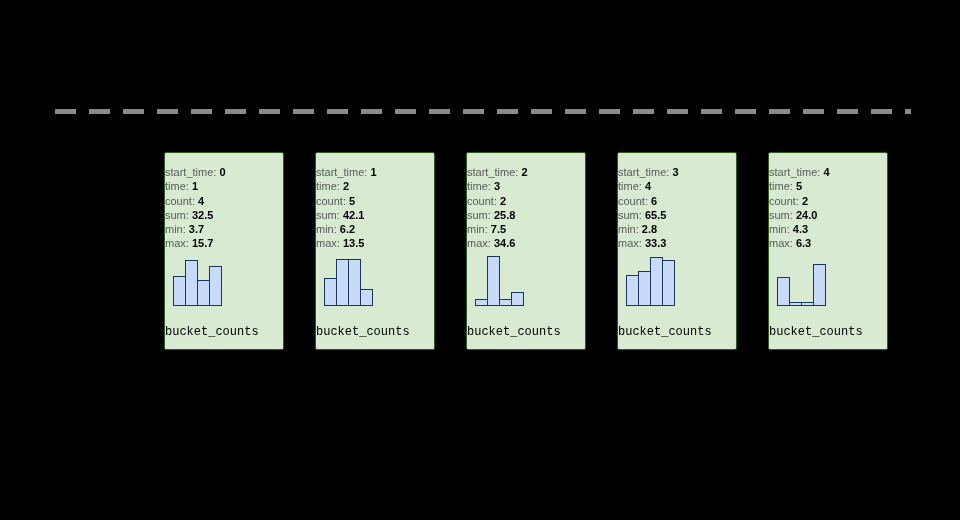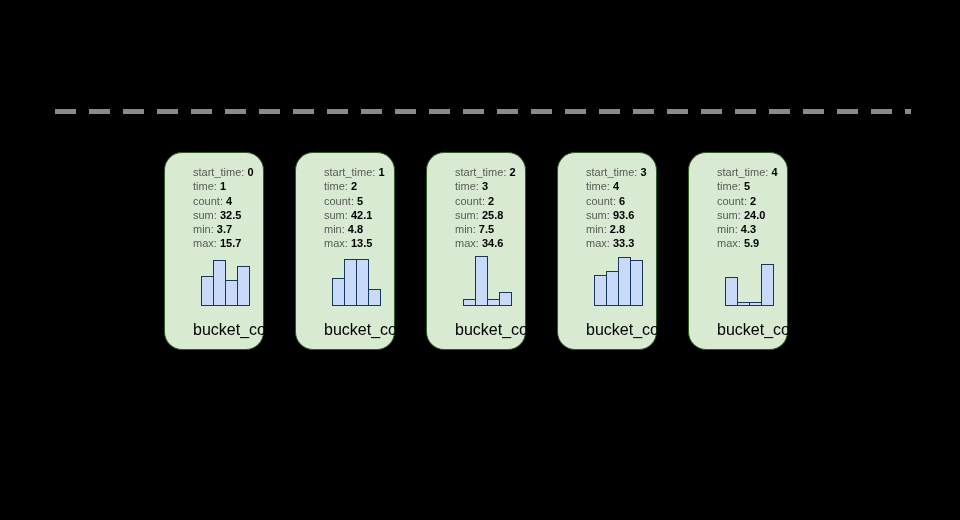"start_time: 0" .card { border-radius: 18px -> 2px; padding: 12px 8px 10px 28px -> 12px 8px 10px 0; width: 100px -> 120px }
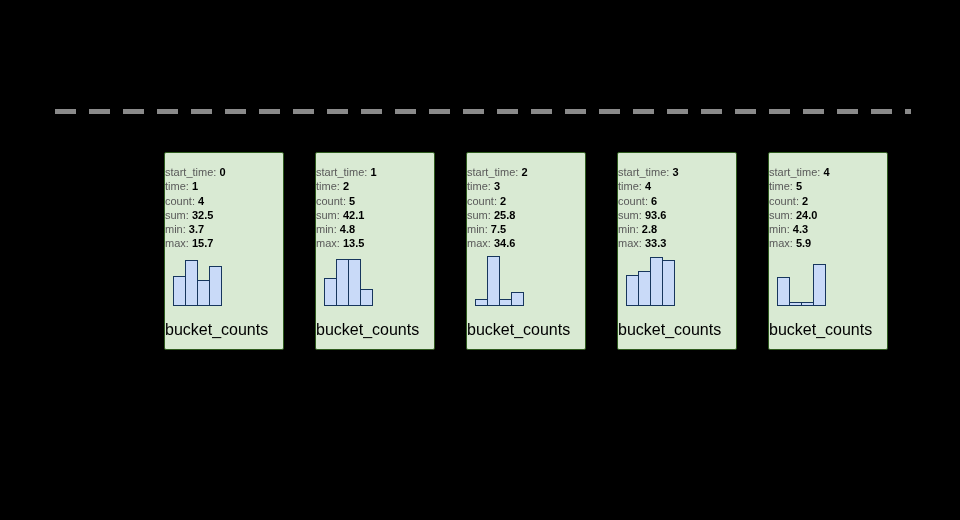"93.6" b { text: 93.6 -> 65.5 }
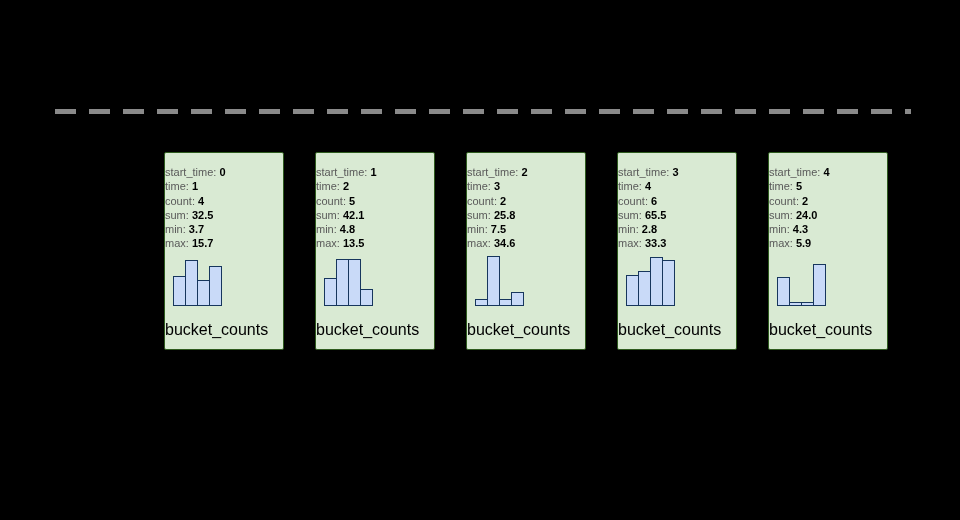"4.8" b { text: 4.8 -> 6.2 }
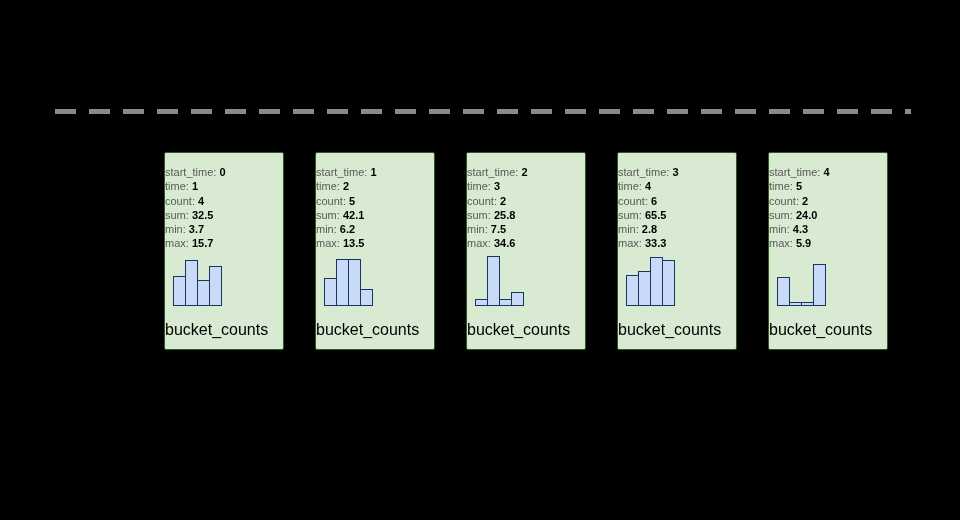"5.9" b { text: 5.9 -> 6.3 }
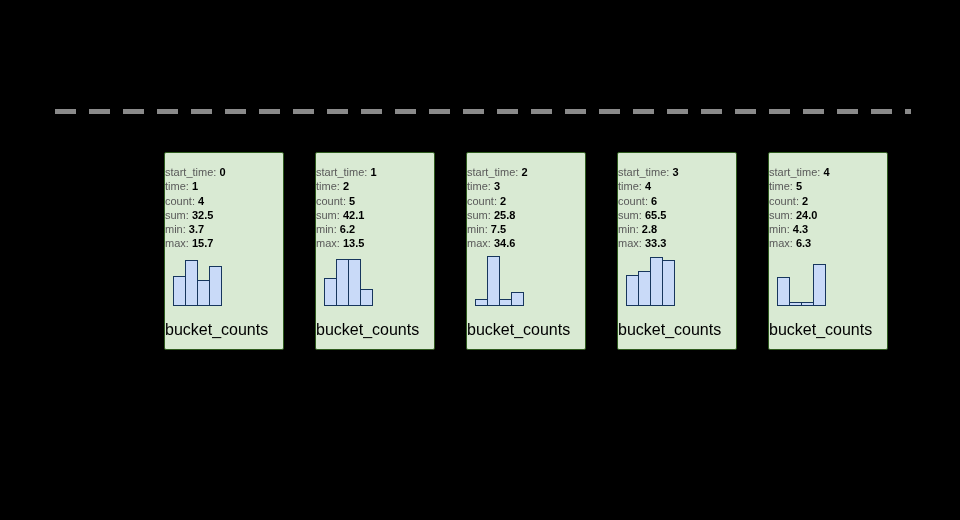"bucket_counts" .caption { font-family: none -> Liberation Mono, monospace; font-size: 16px -> 12px }
